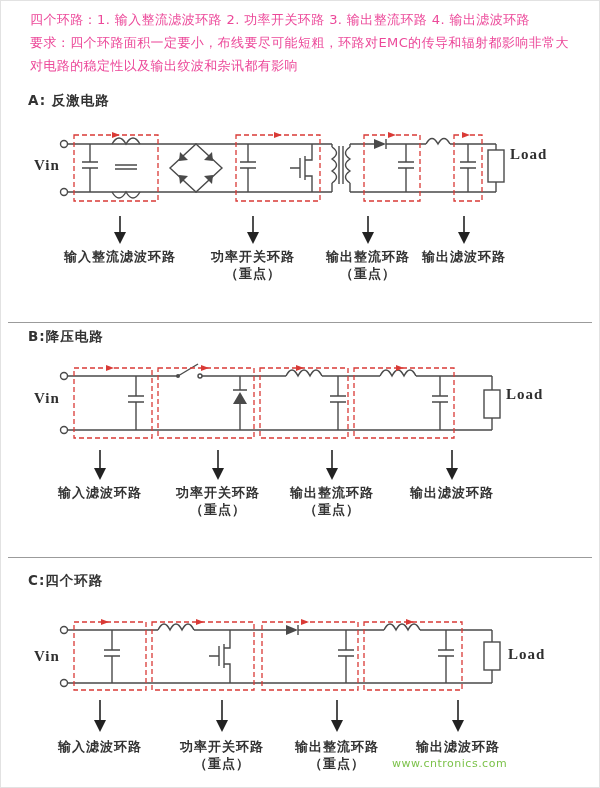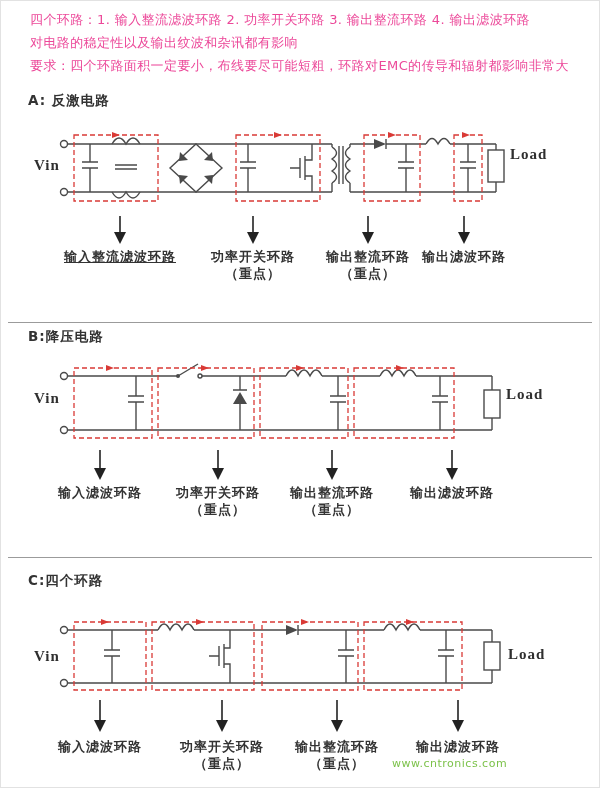"对电路的稳定性以及输出纹波和杂讯都有影响" div { order: before "要求：四个环路面积一定要小，布线要尽可能短粗，环路对EMC的传导和辐射都影响非常" -> after "要求：四个环路面积一定要小，布线要尽可能短粗，环路对EMC的传导和辐射都影响非常" }
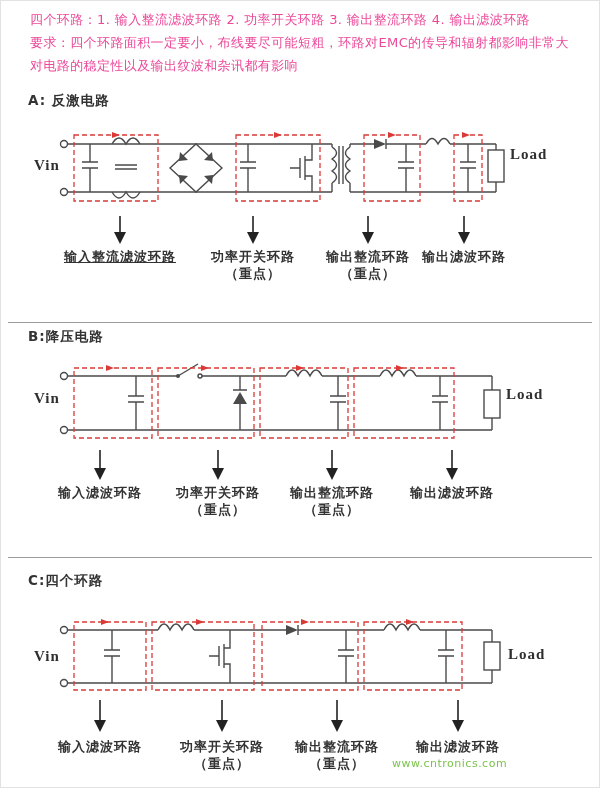"输入整流滤波环路" div.loop-label { text-decoration: underline -> none }
